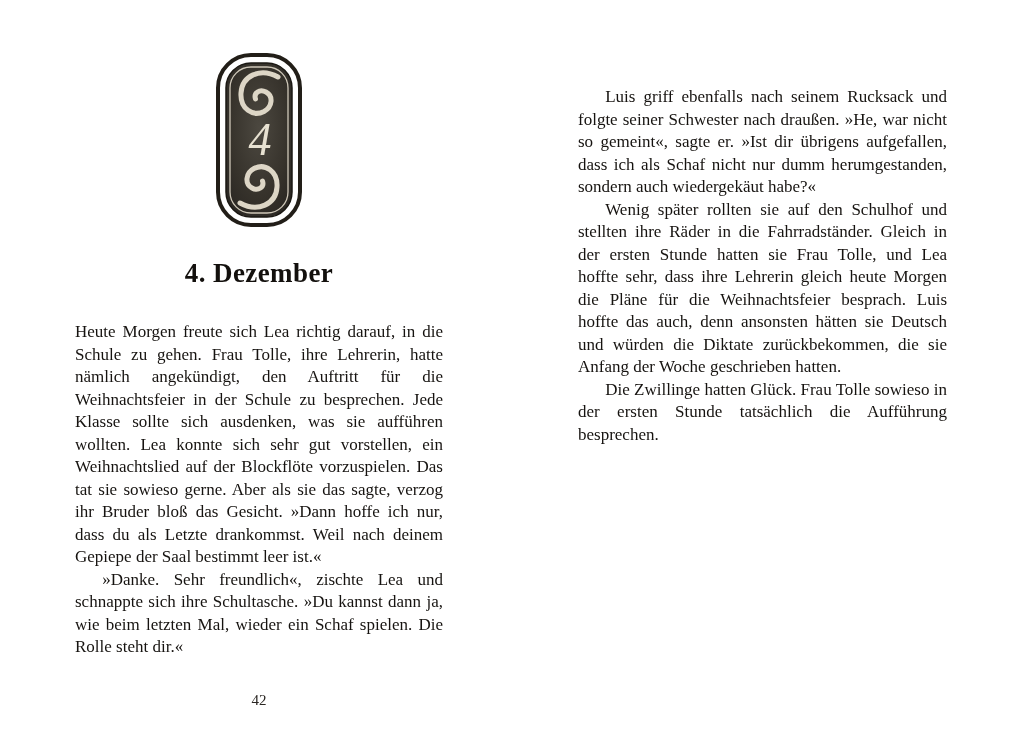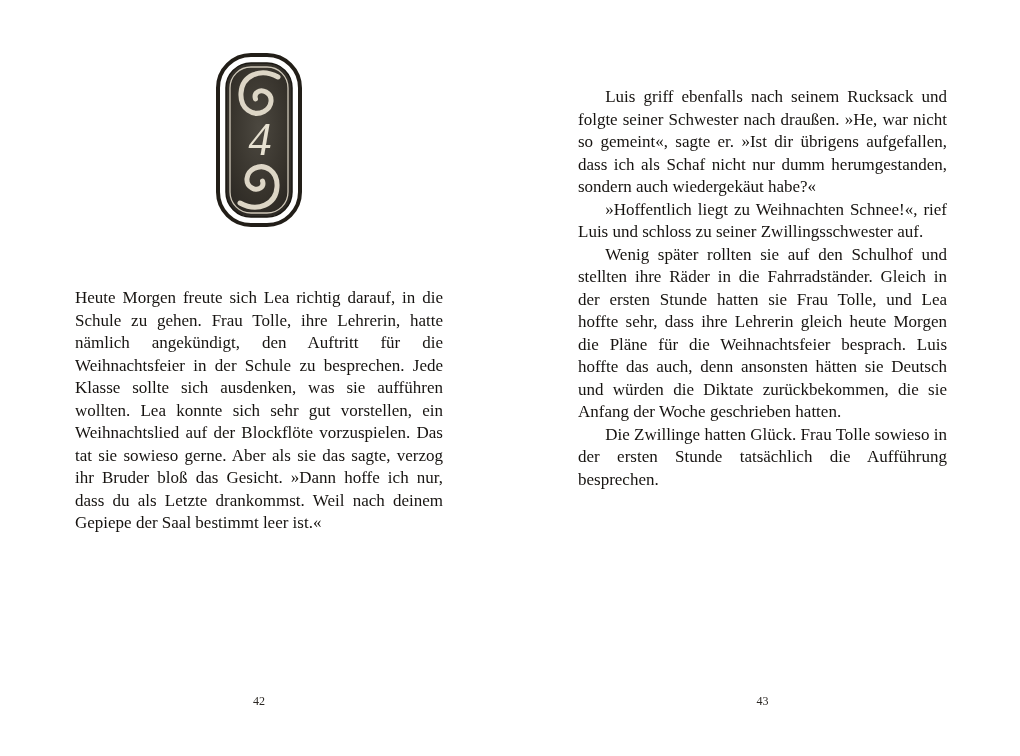"»Hoffentlich liegt zu Weihnachten" p.para { html: <p>»Hoffentlich liegt zu Weihnachten Schnee!«, rief Luis und schloss zu seiner Zwillingsschwester auf.</p> -> none }
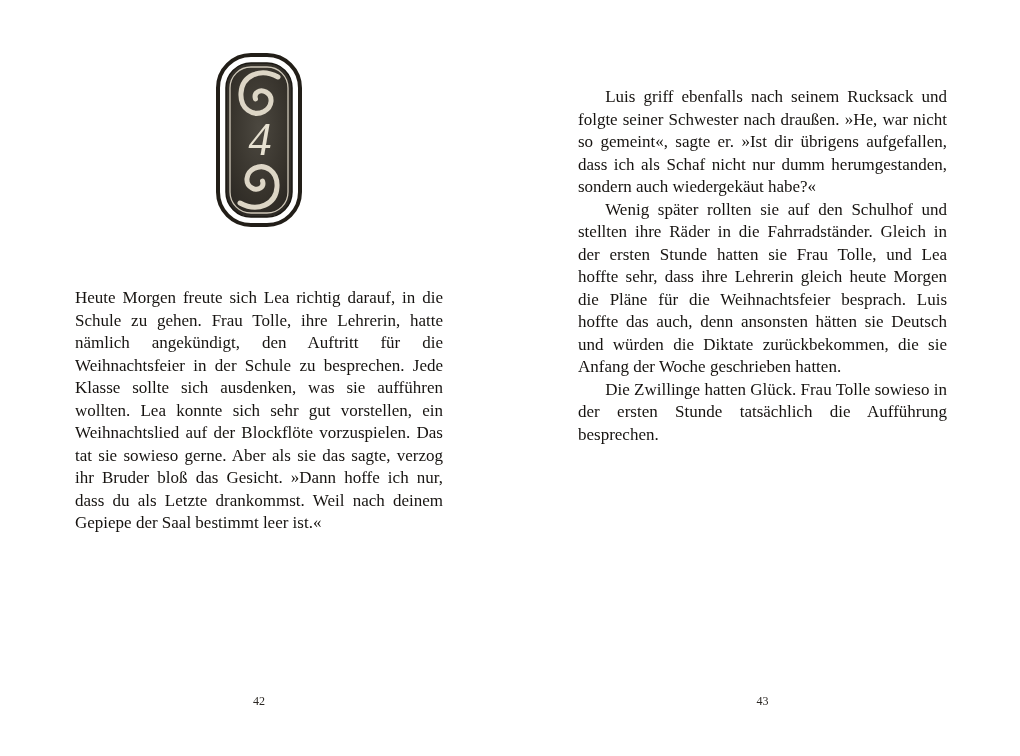"4. Dezember" h1.chapter-heading { html: none -> <h1>4. Dezember</h1> }
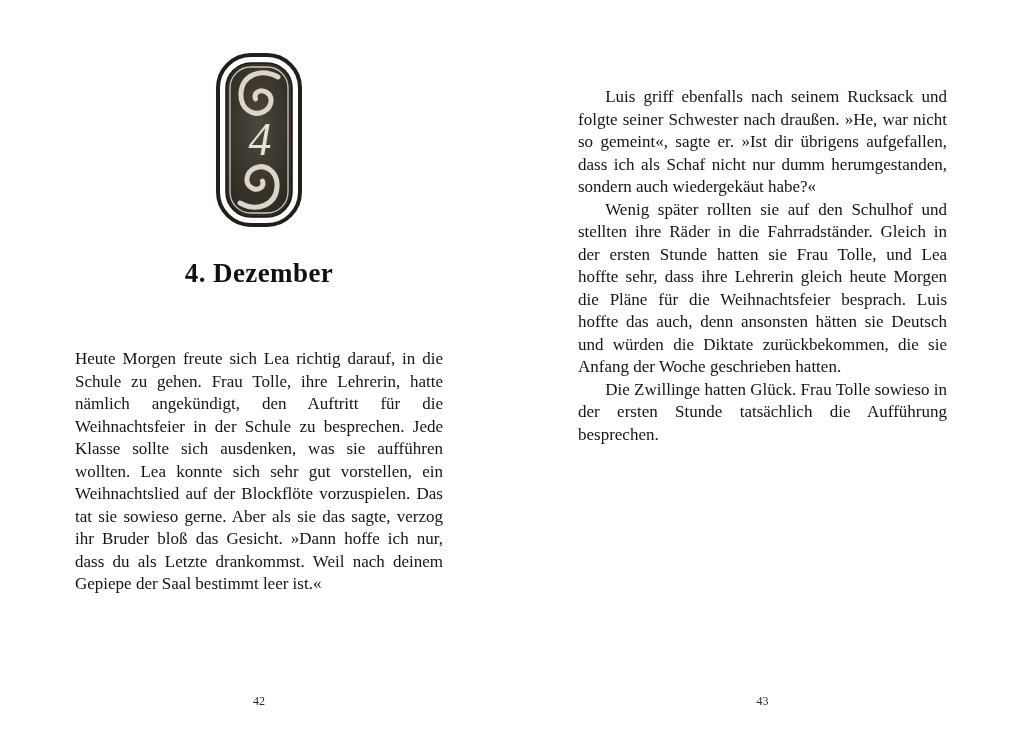"Heute Morgen freute sich Lea" .page.left .body-text { margin-top: 59px -> 32px }
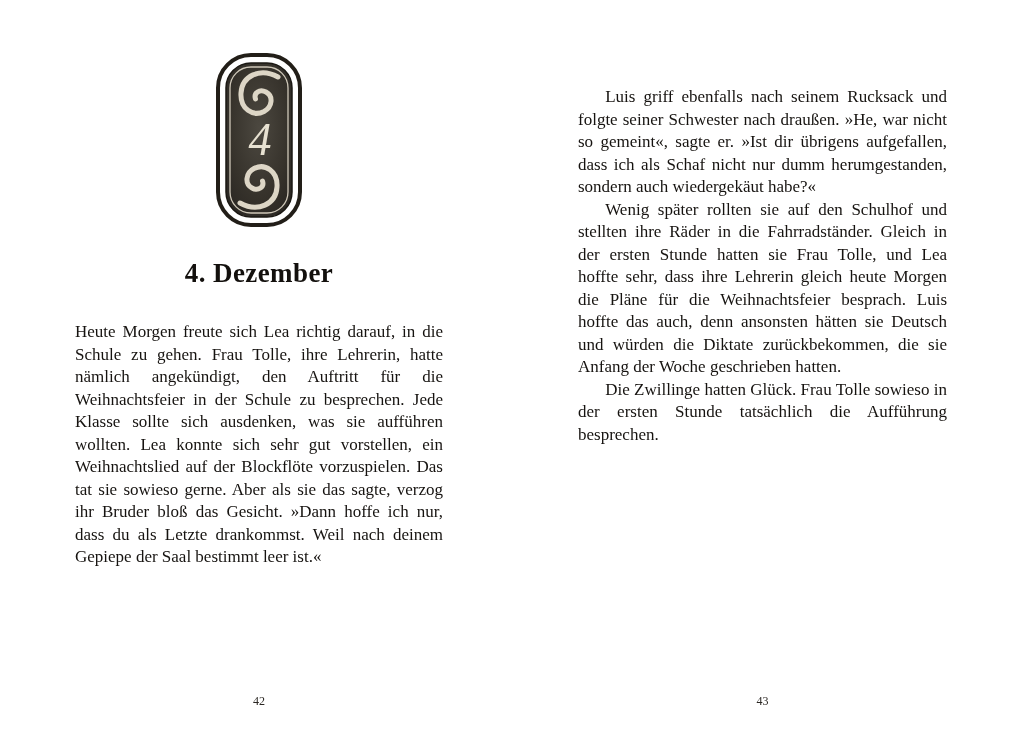"»Danke. Sehr freundlich«, zischte Lea" p.para { html: none -> <p>»Danke. Sehr freundlich«, zischte Lea und schnappte sich ihre Schultasche. »Du kannst dann ja, wie beim letzten Mal, wieder ein Schaf spielen. Die Rolle steht dir.«</p> }
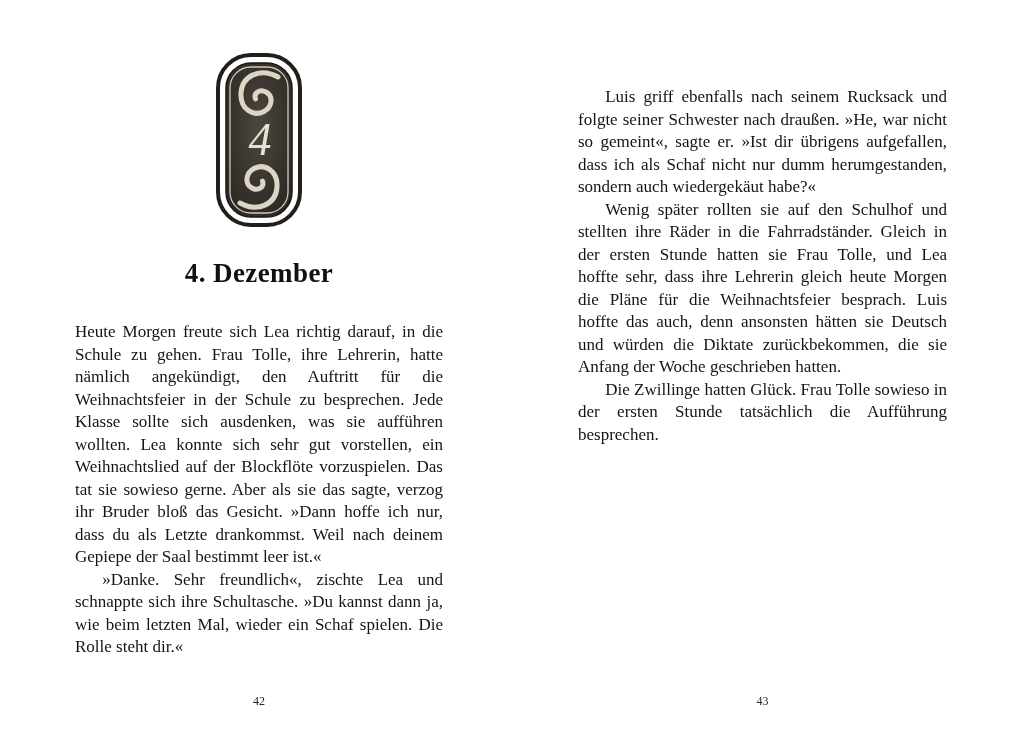"42" .page-number { font-size: 12px -> 15px }
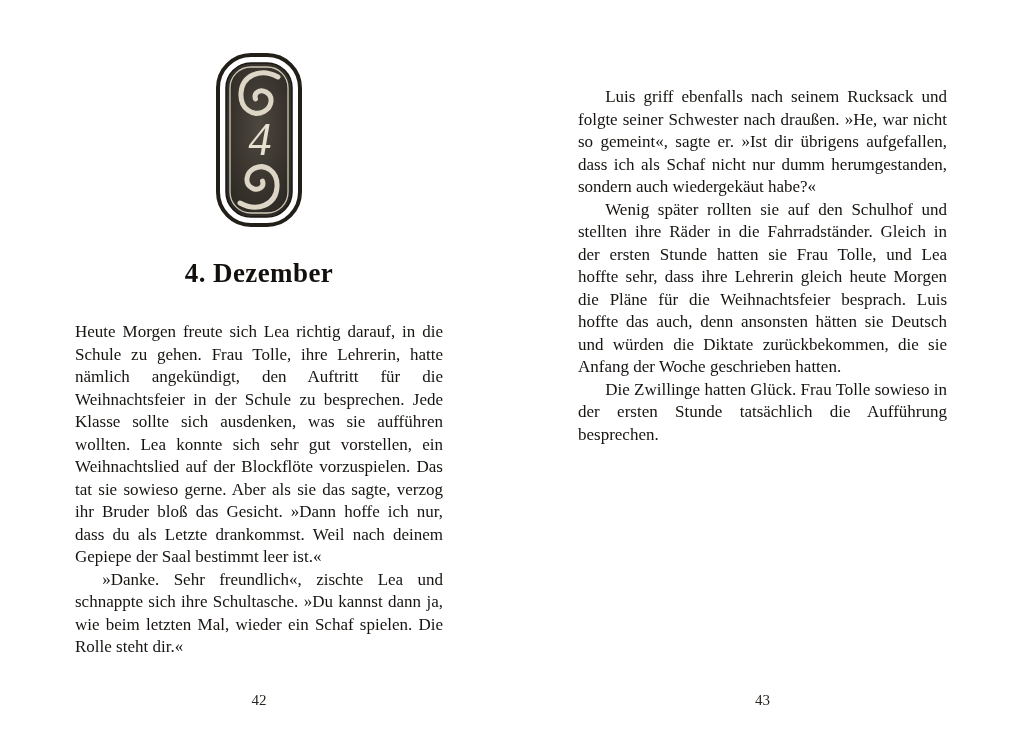"43" div.page-number { html: <div>43</div> -> none }
